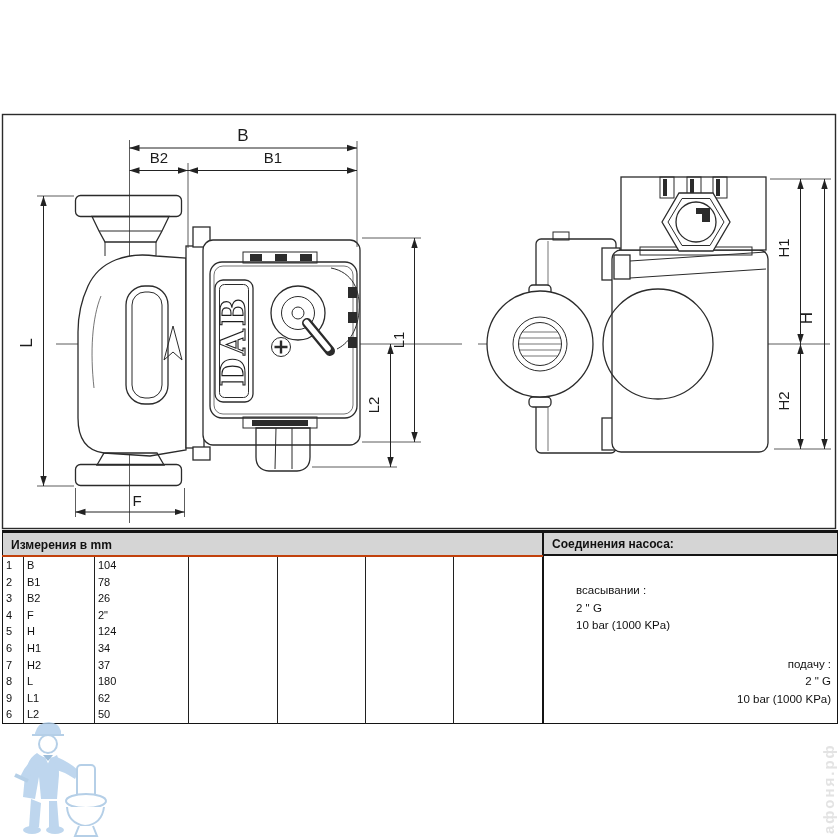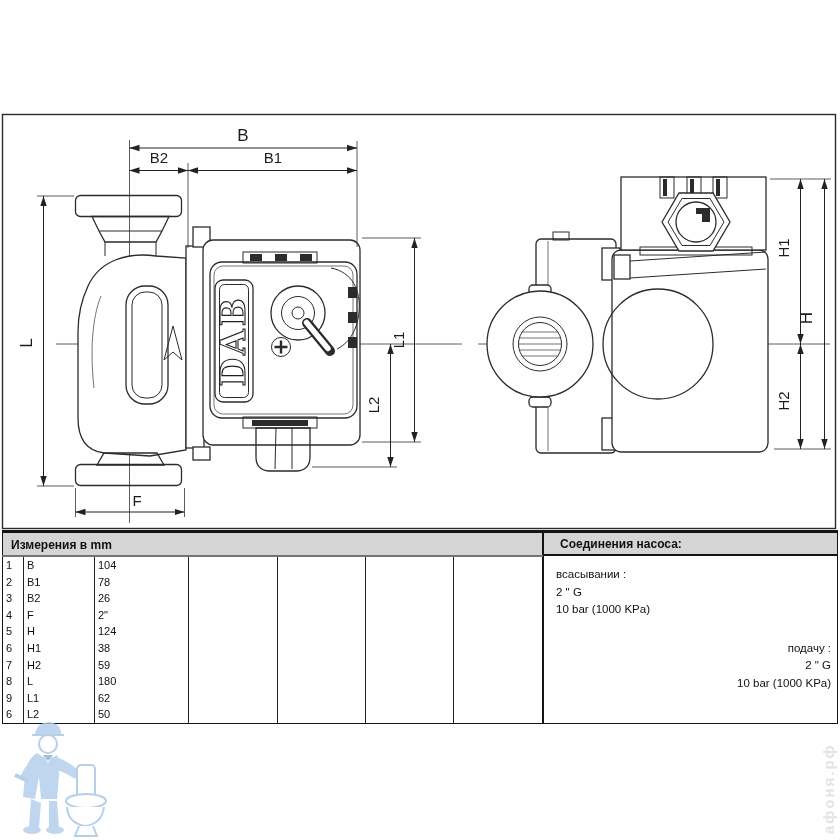"Измерения в mm" table.meas th { border-bottom: 2px solid #737373 -> 2px solid #c2410c }
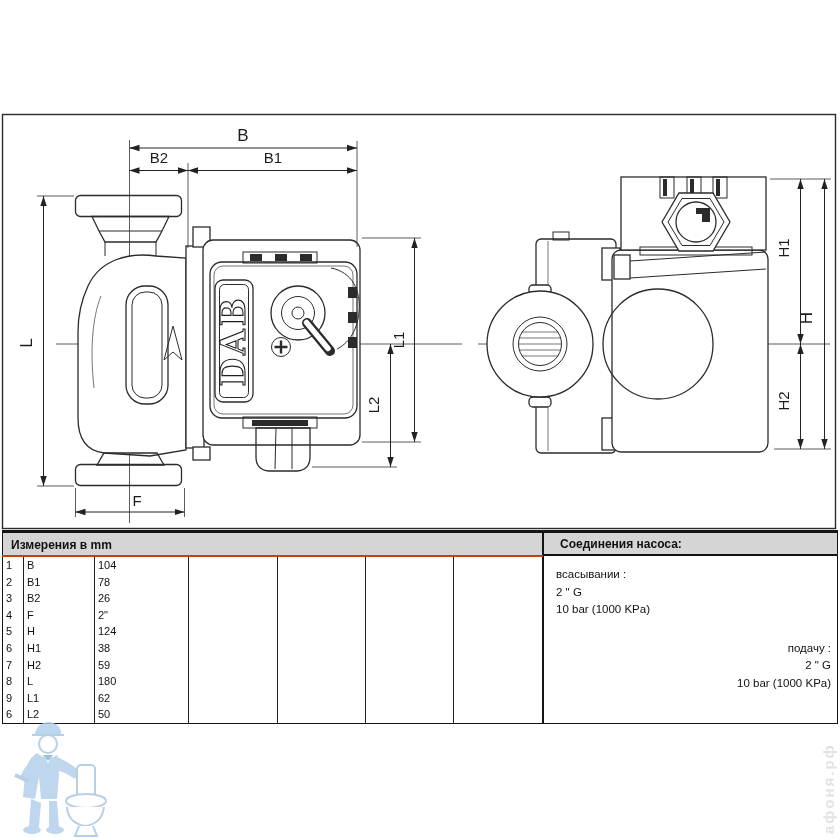"Соединения насоса:" .conn-header { padding: 0 16px -> 0 8px }
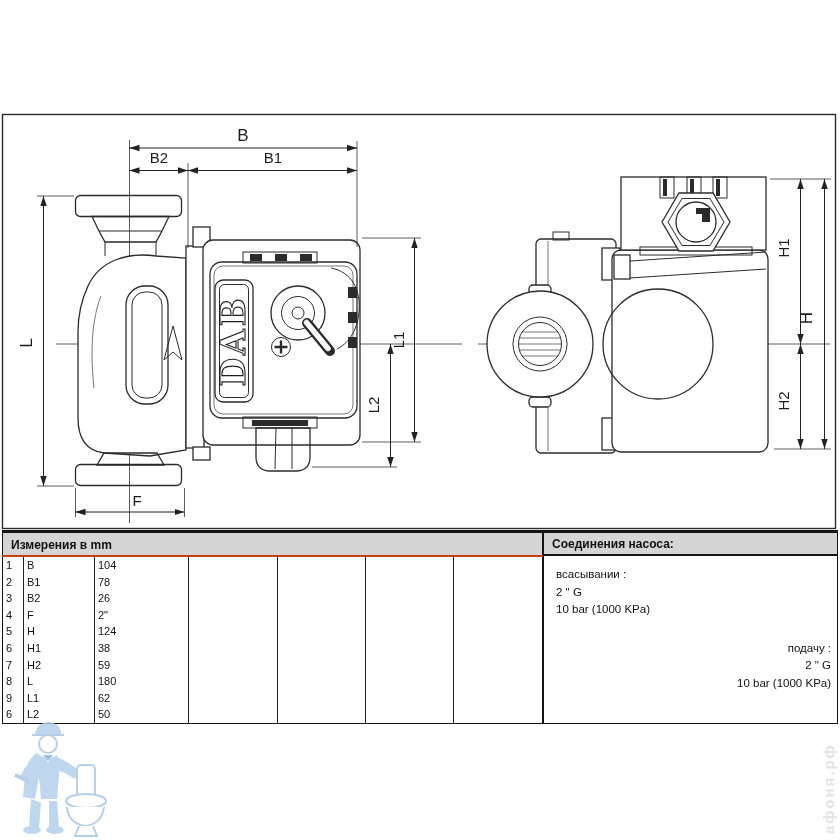"всасывании :" .conn-body { margin-left: none -> 20px; padding: 10px 6px 0 12px -> 26px 6px 0 12px }
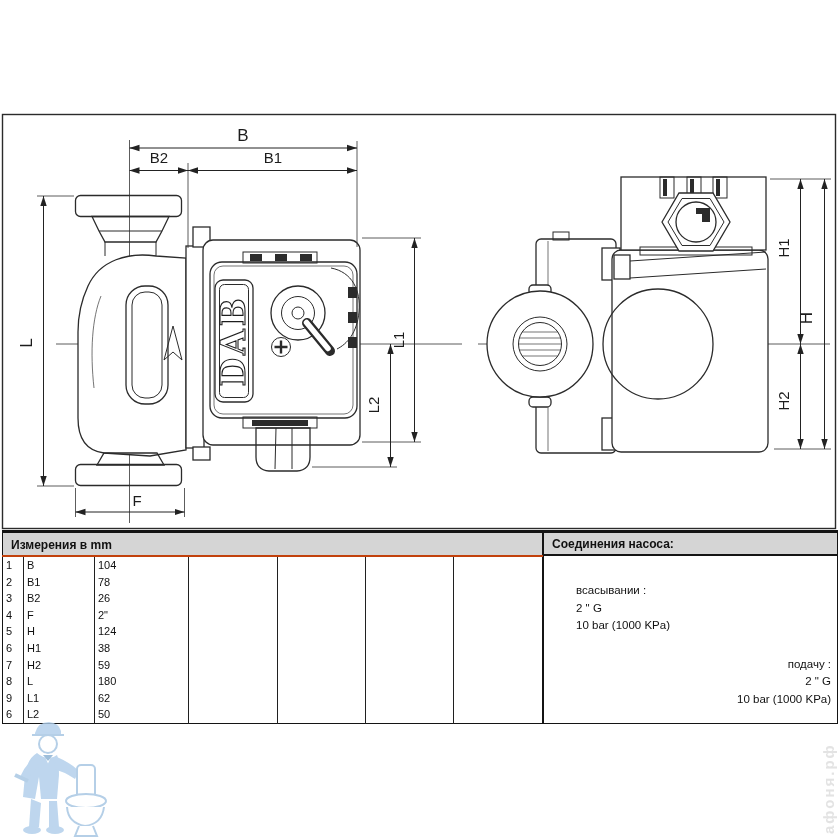"38" td { text: 38 -> 34 }
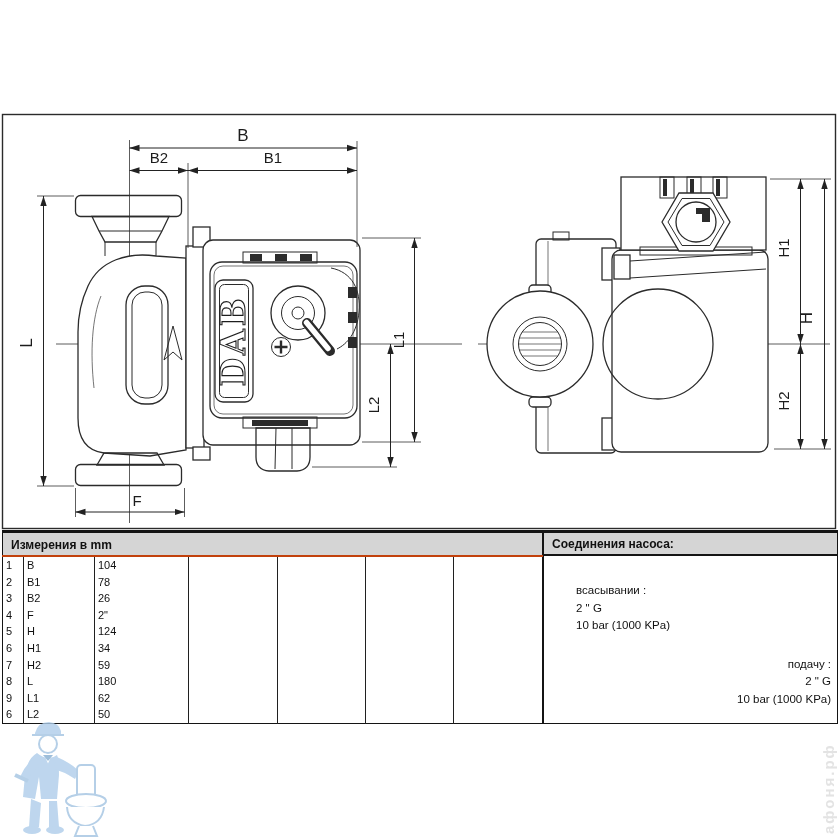"59" td { text: 59 -> 37 }
